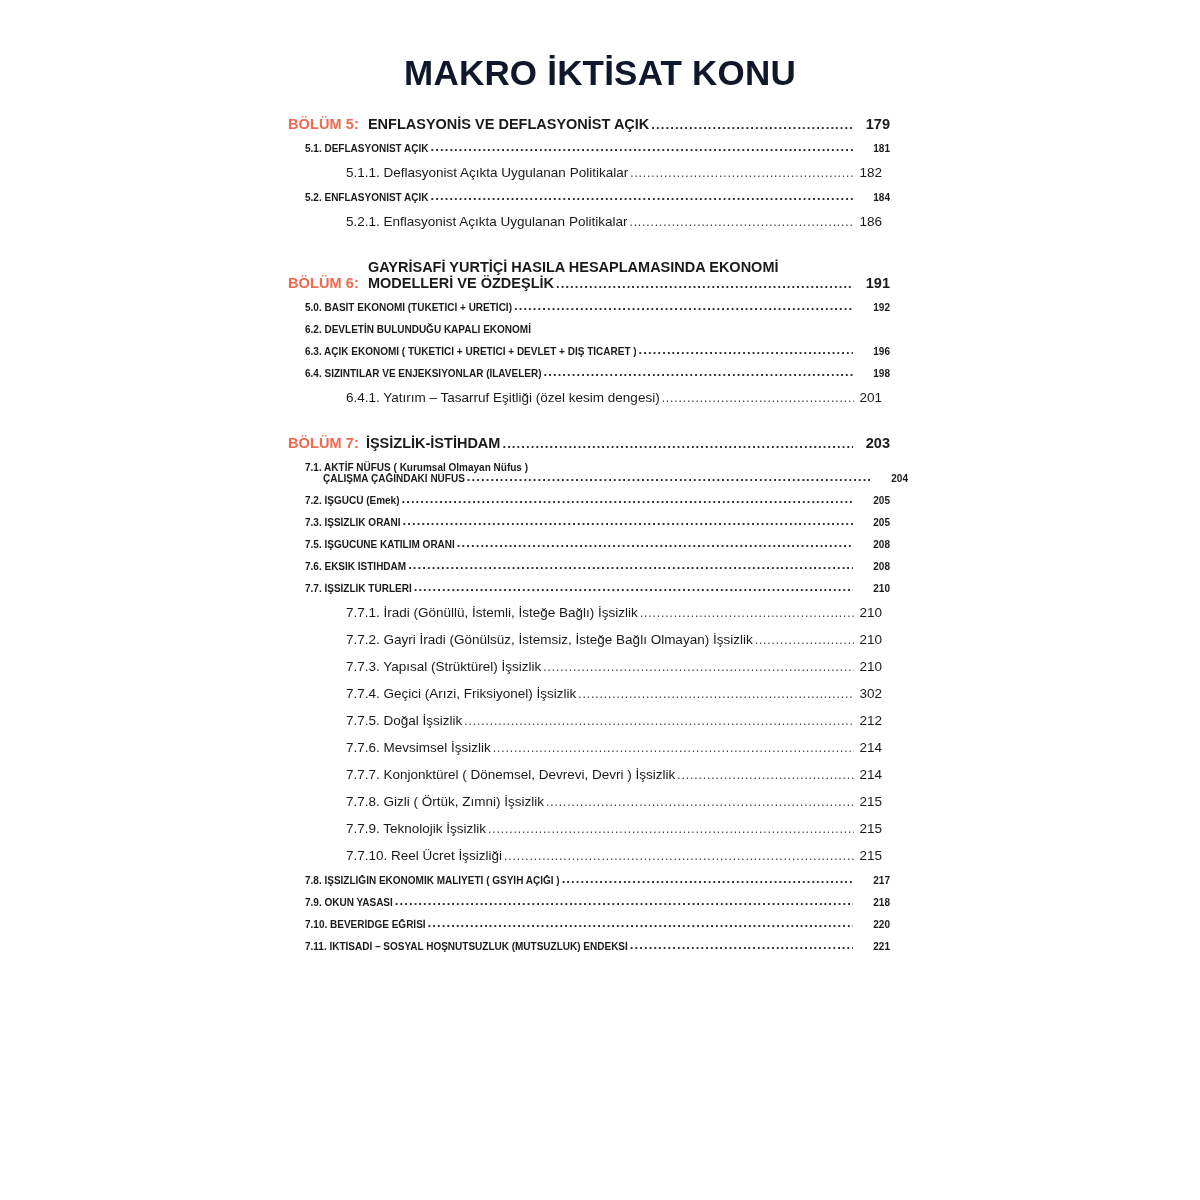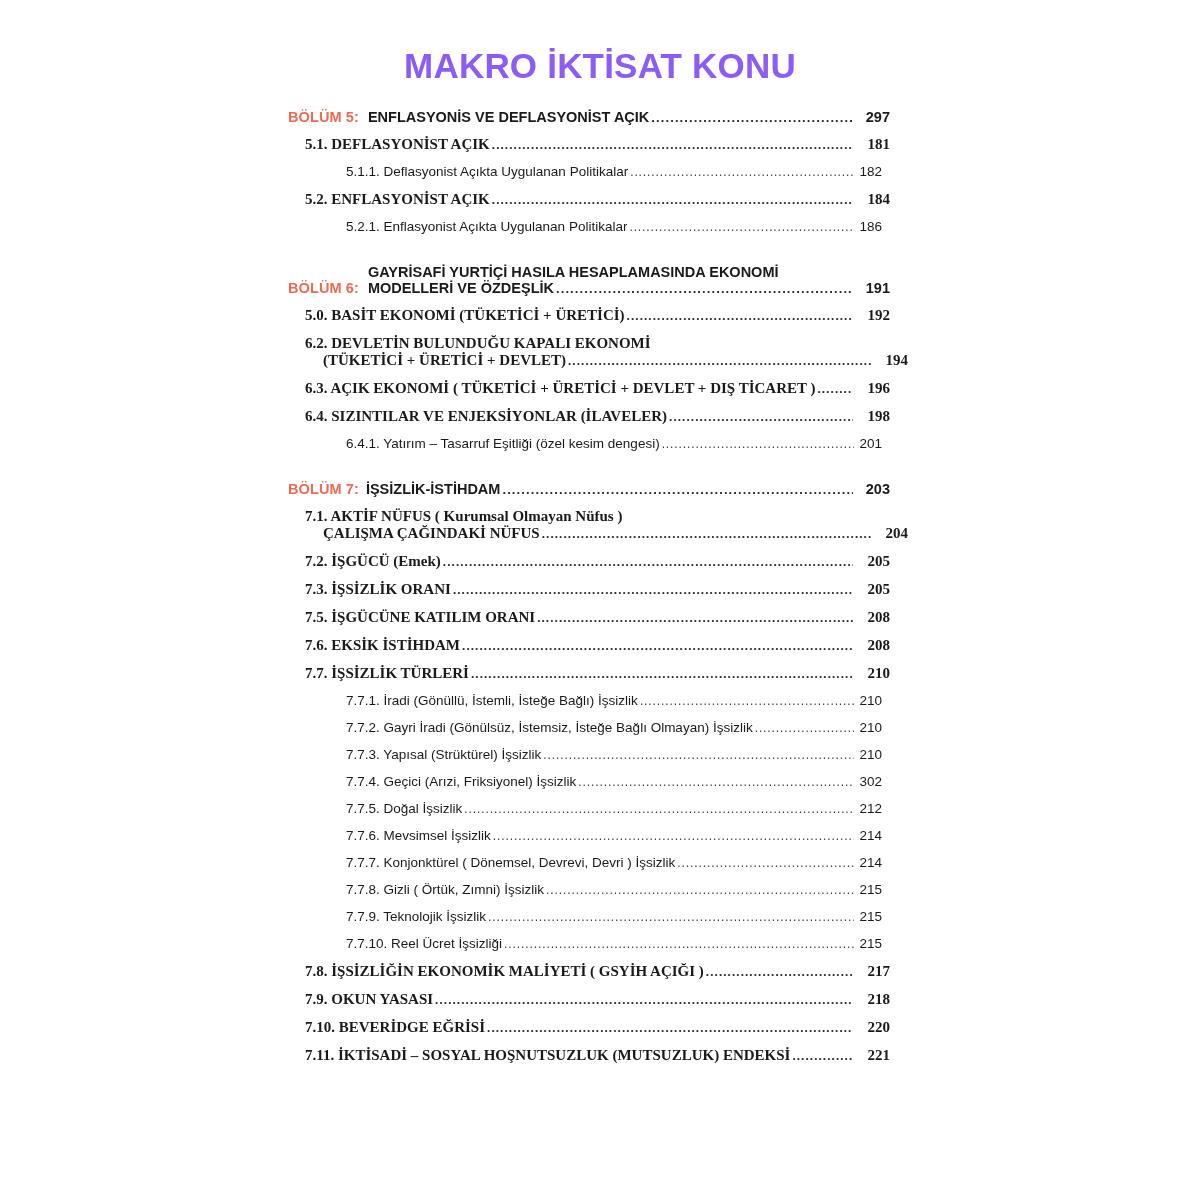"MAKRO İKTİSAT KONU" .doc-title { color: #8b5cf6 -> #0f172a; margin: 0 -> 7px }
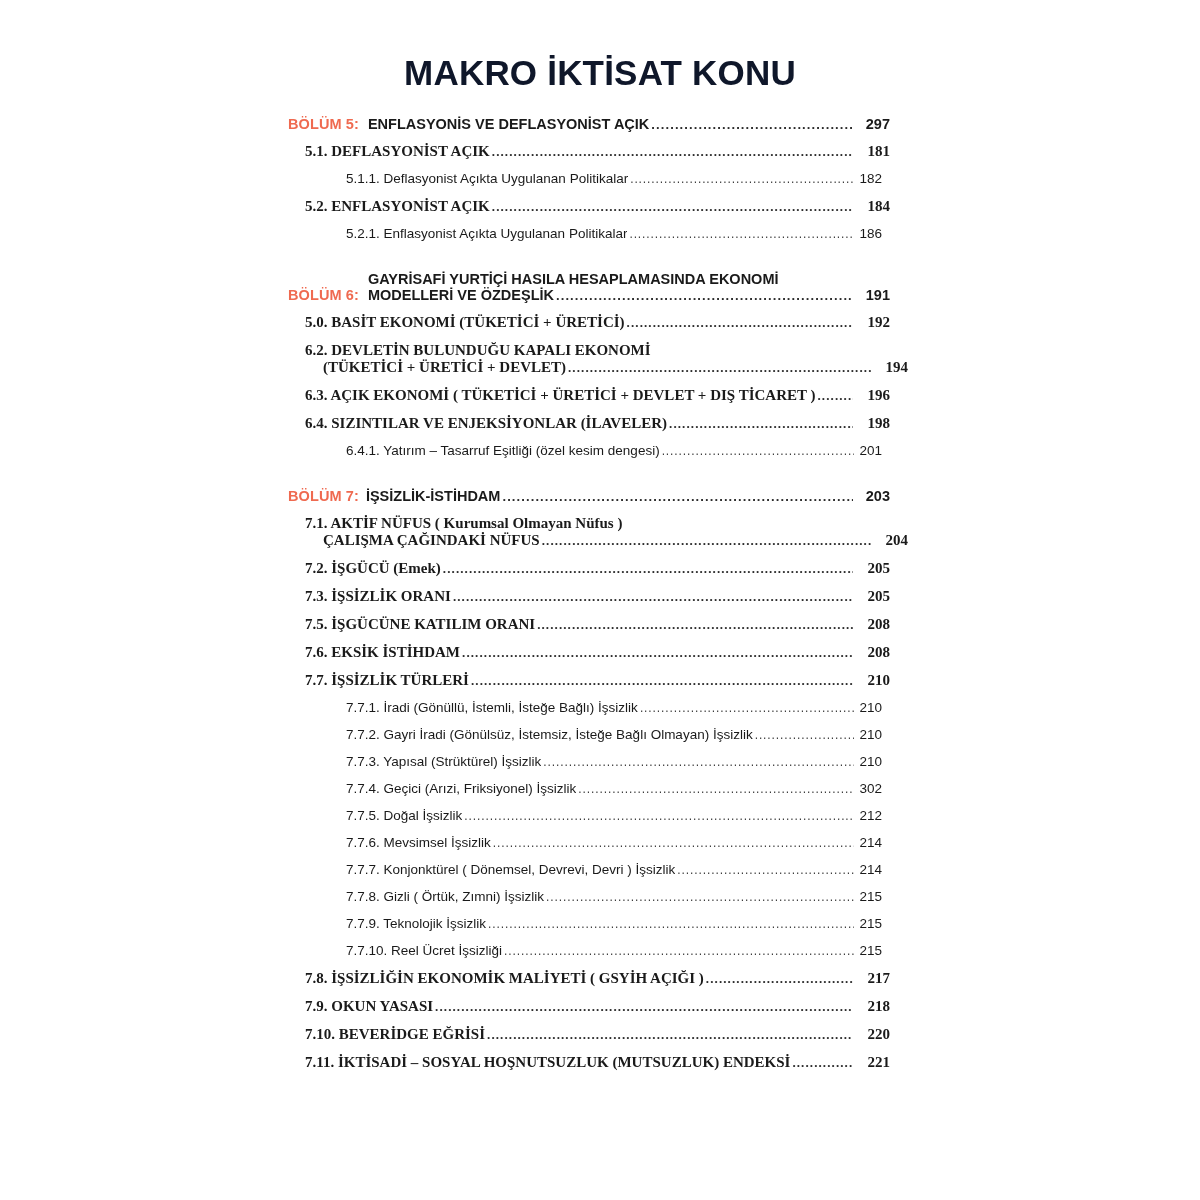"297" span.pg { text: 297 -> 179 }
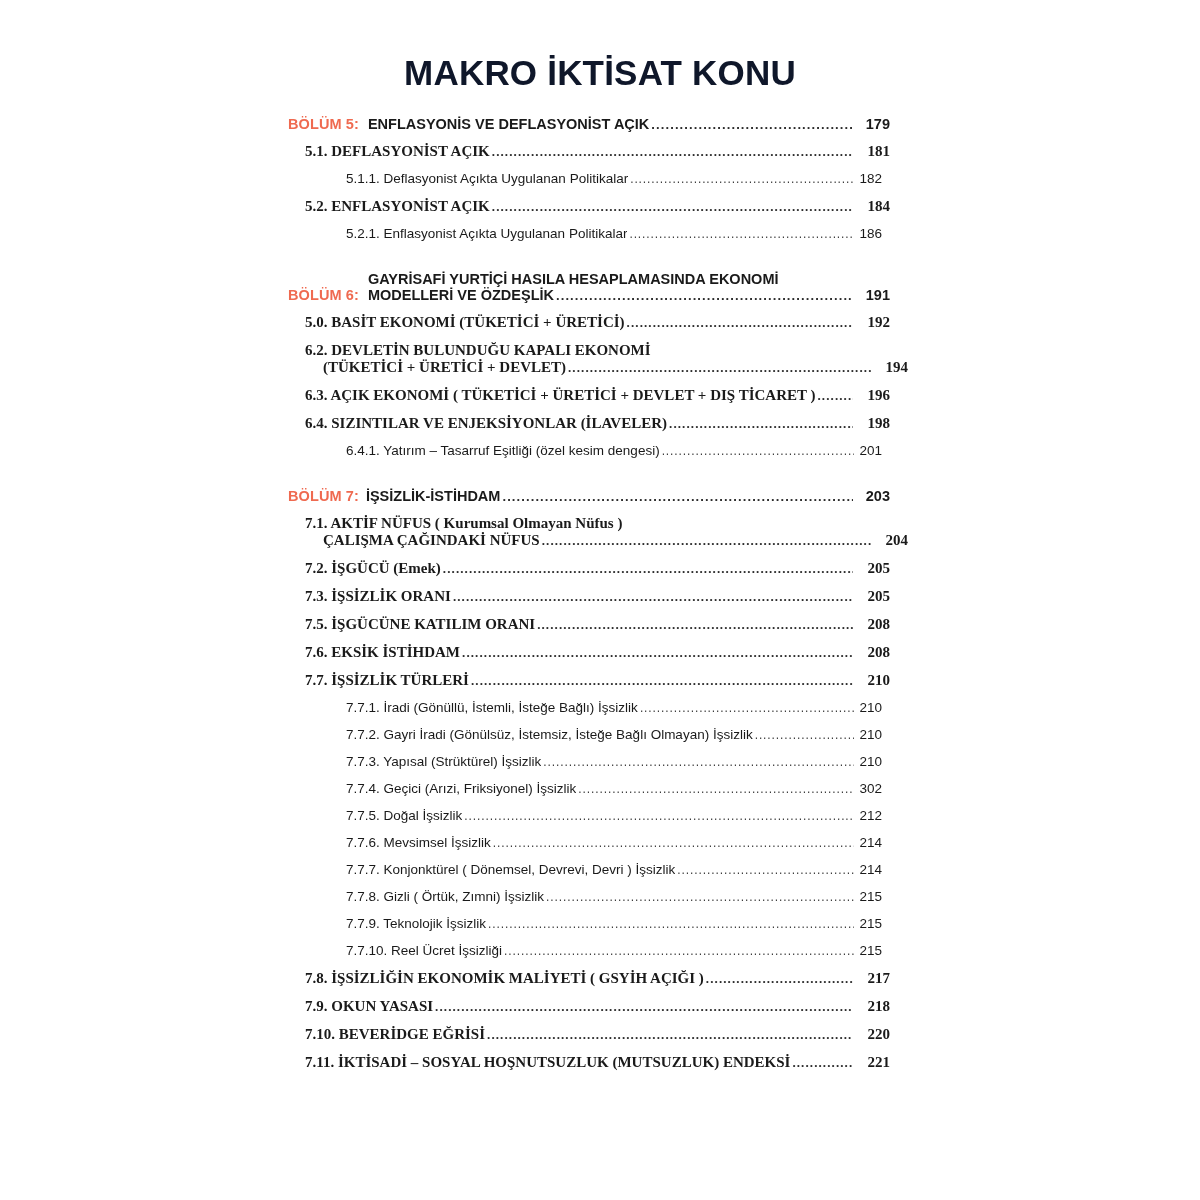"5.1. DEFLASYONİST AÇIK" .entry.lvl1 { font-family: Liberation Serif, serif -> none; font-size: 15px -> 10px }
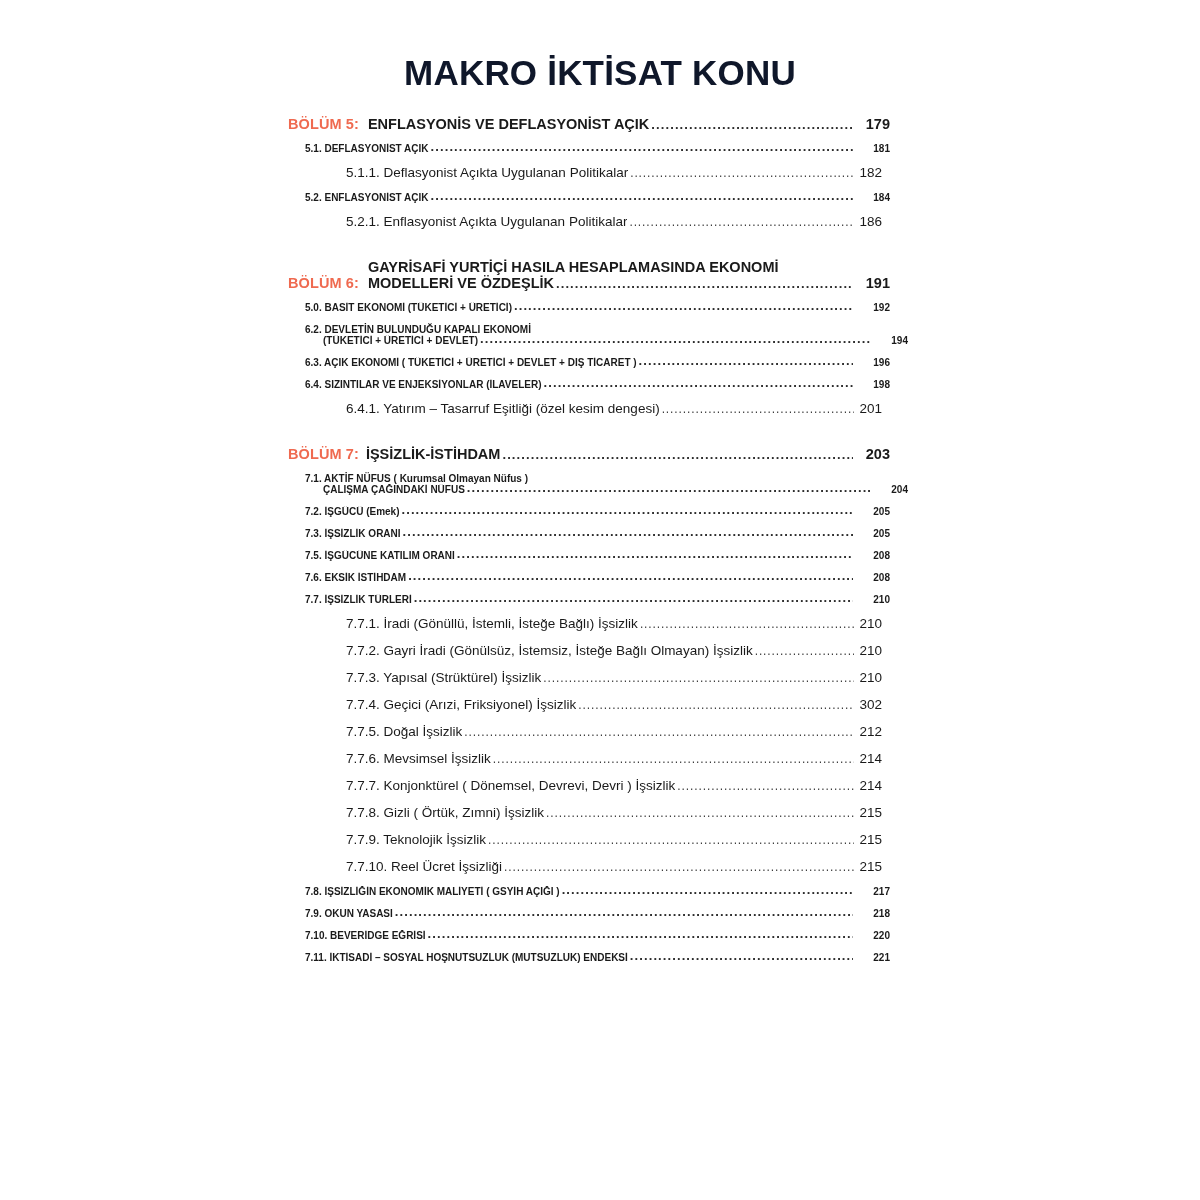"(TÜKETİCİ + ÜRETİCİ + DEVLET)" div.line { html: <div> <span>(TÜKETİCİ + ÜRETİCİ + DEVLET)</span> <span></span> <span>194</span> </div> -> none }
